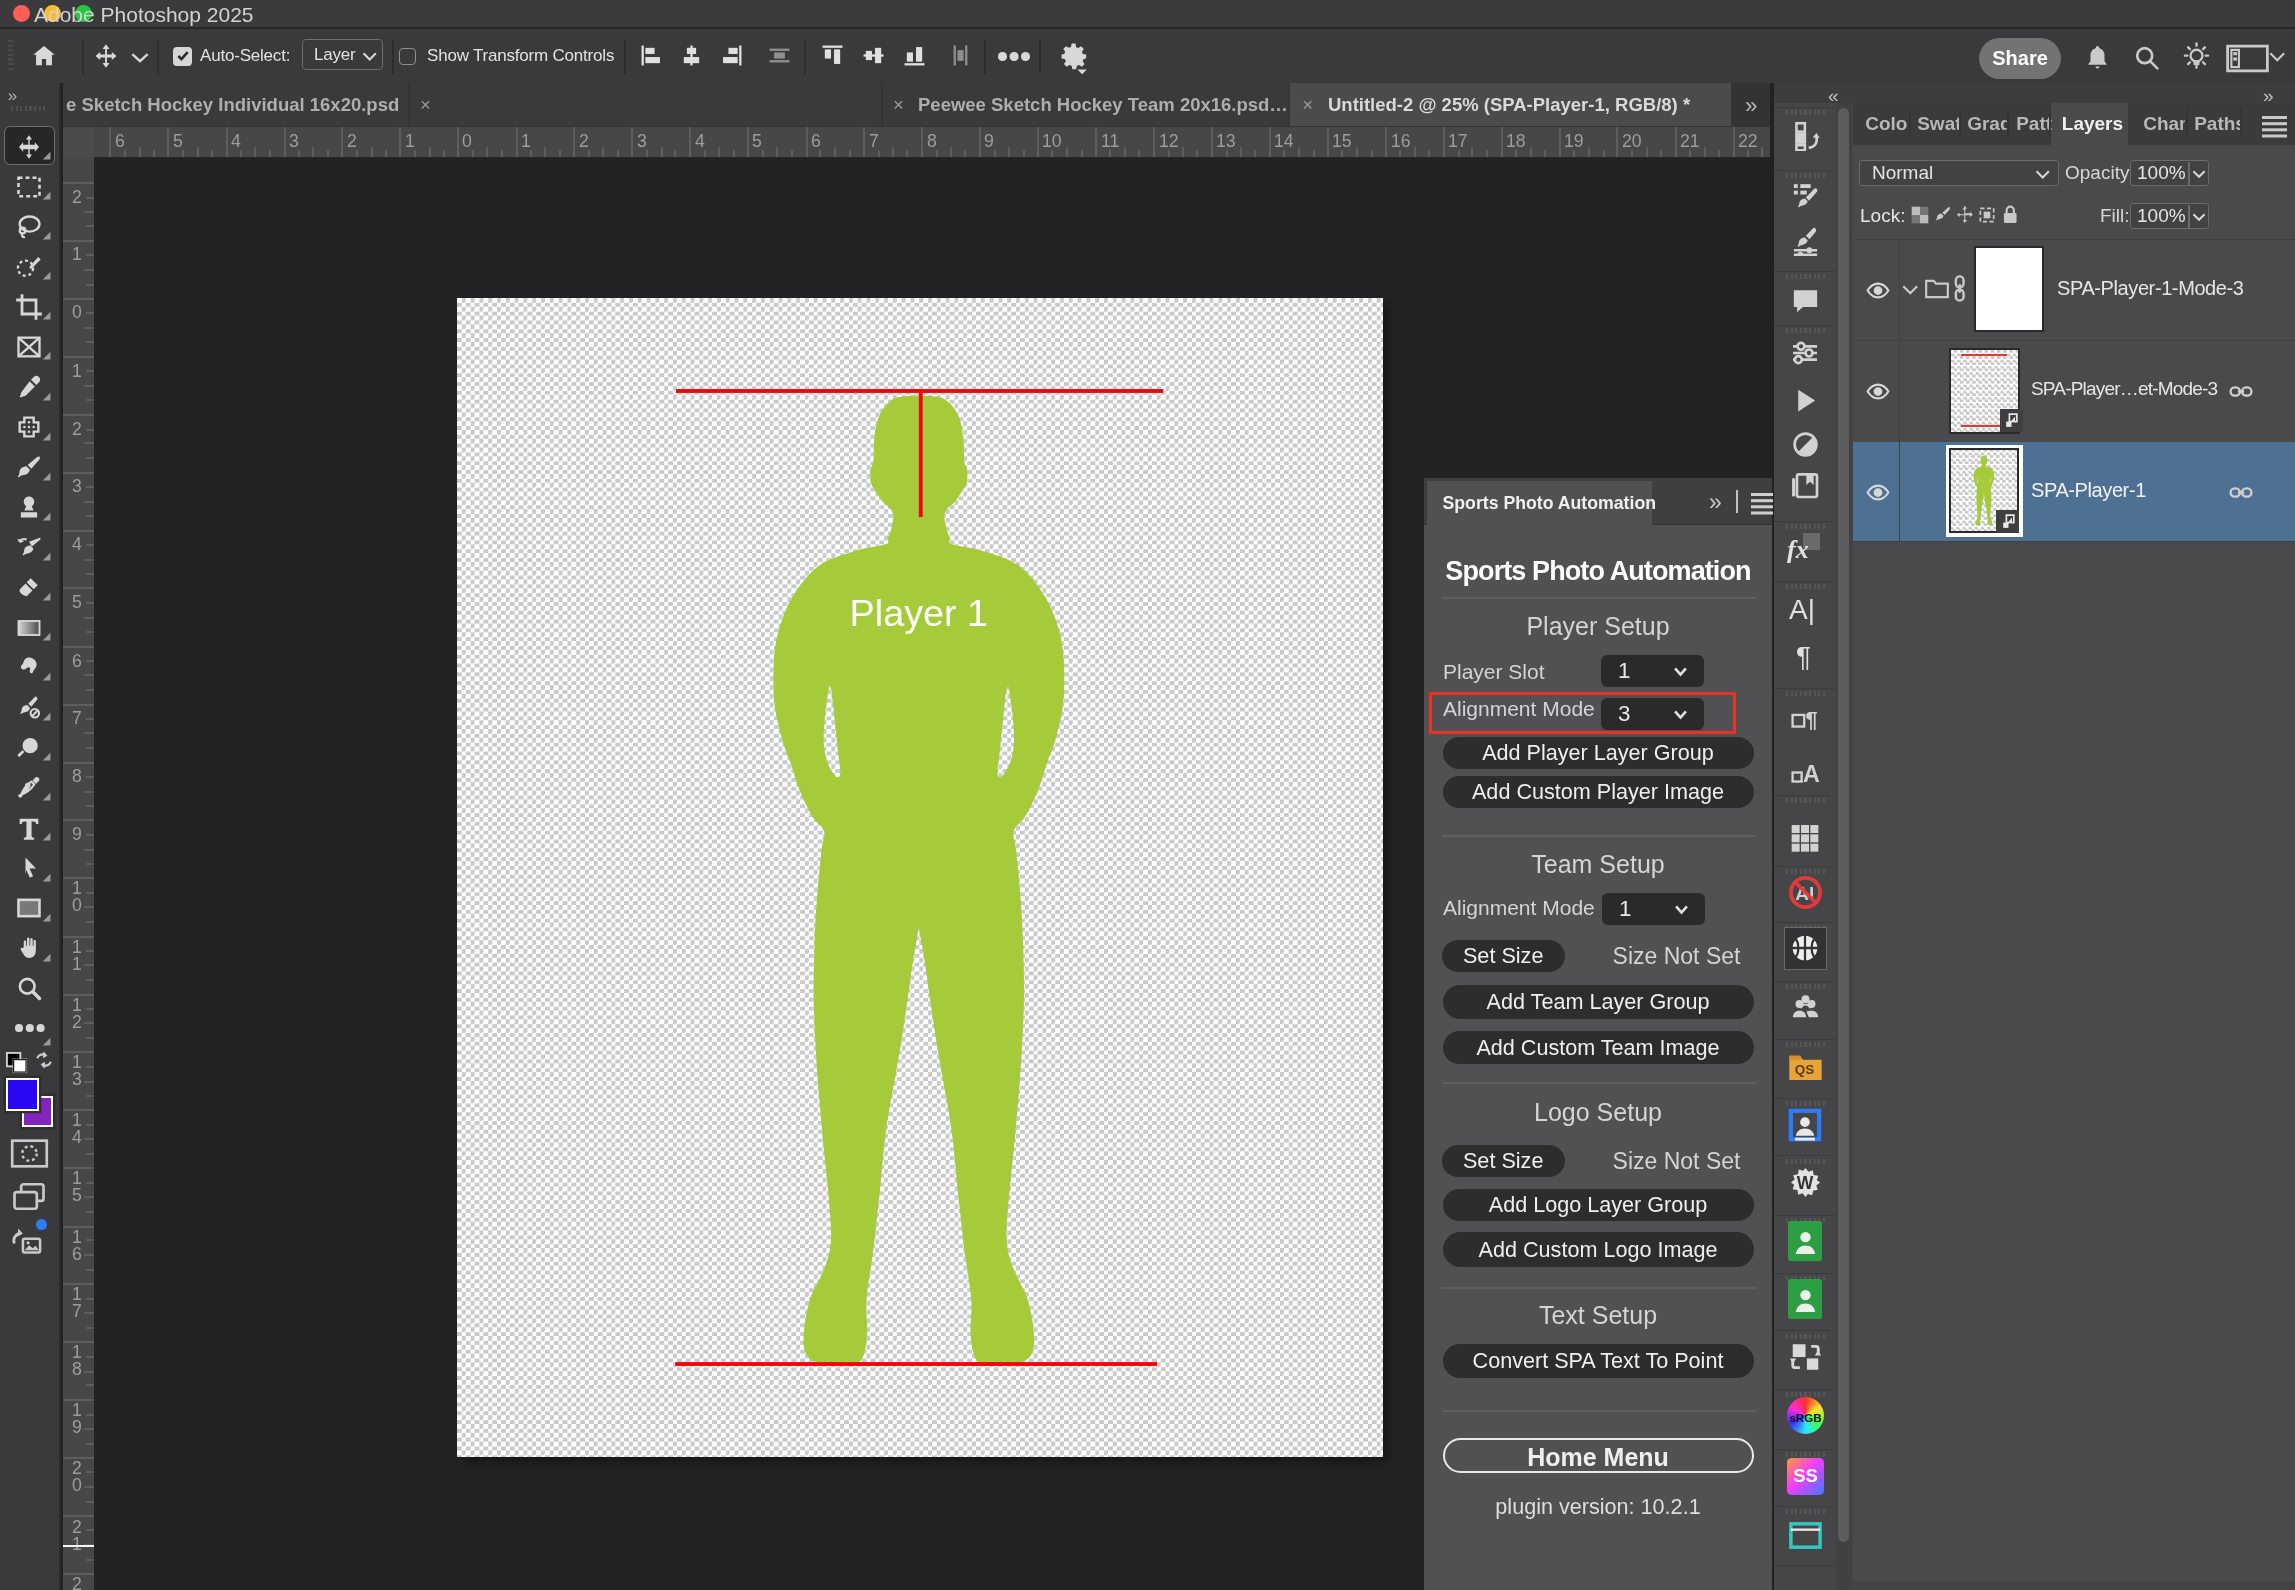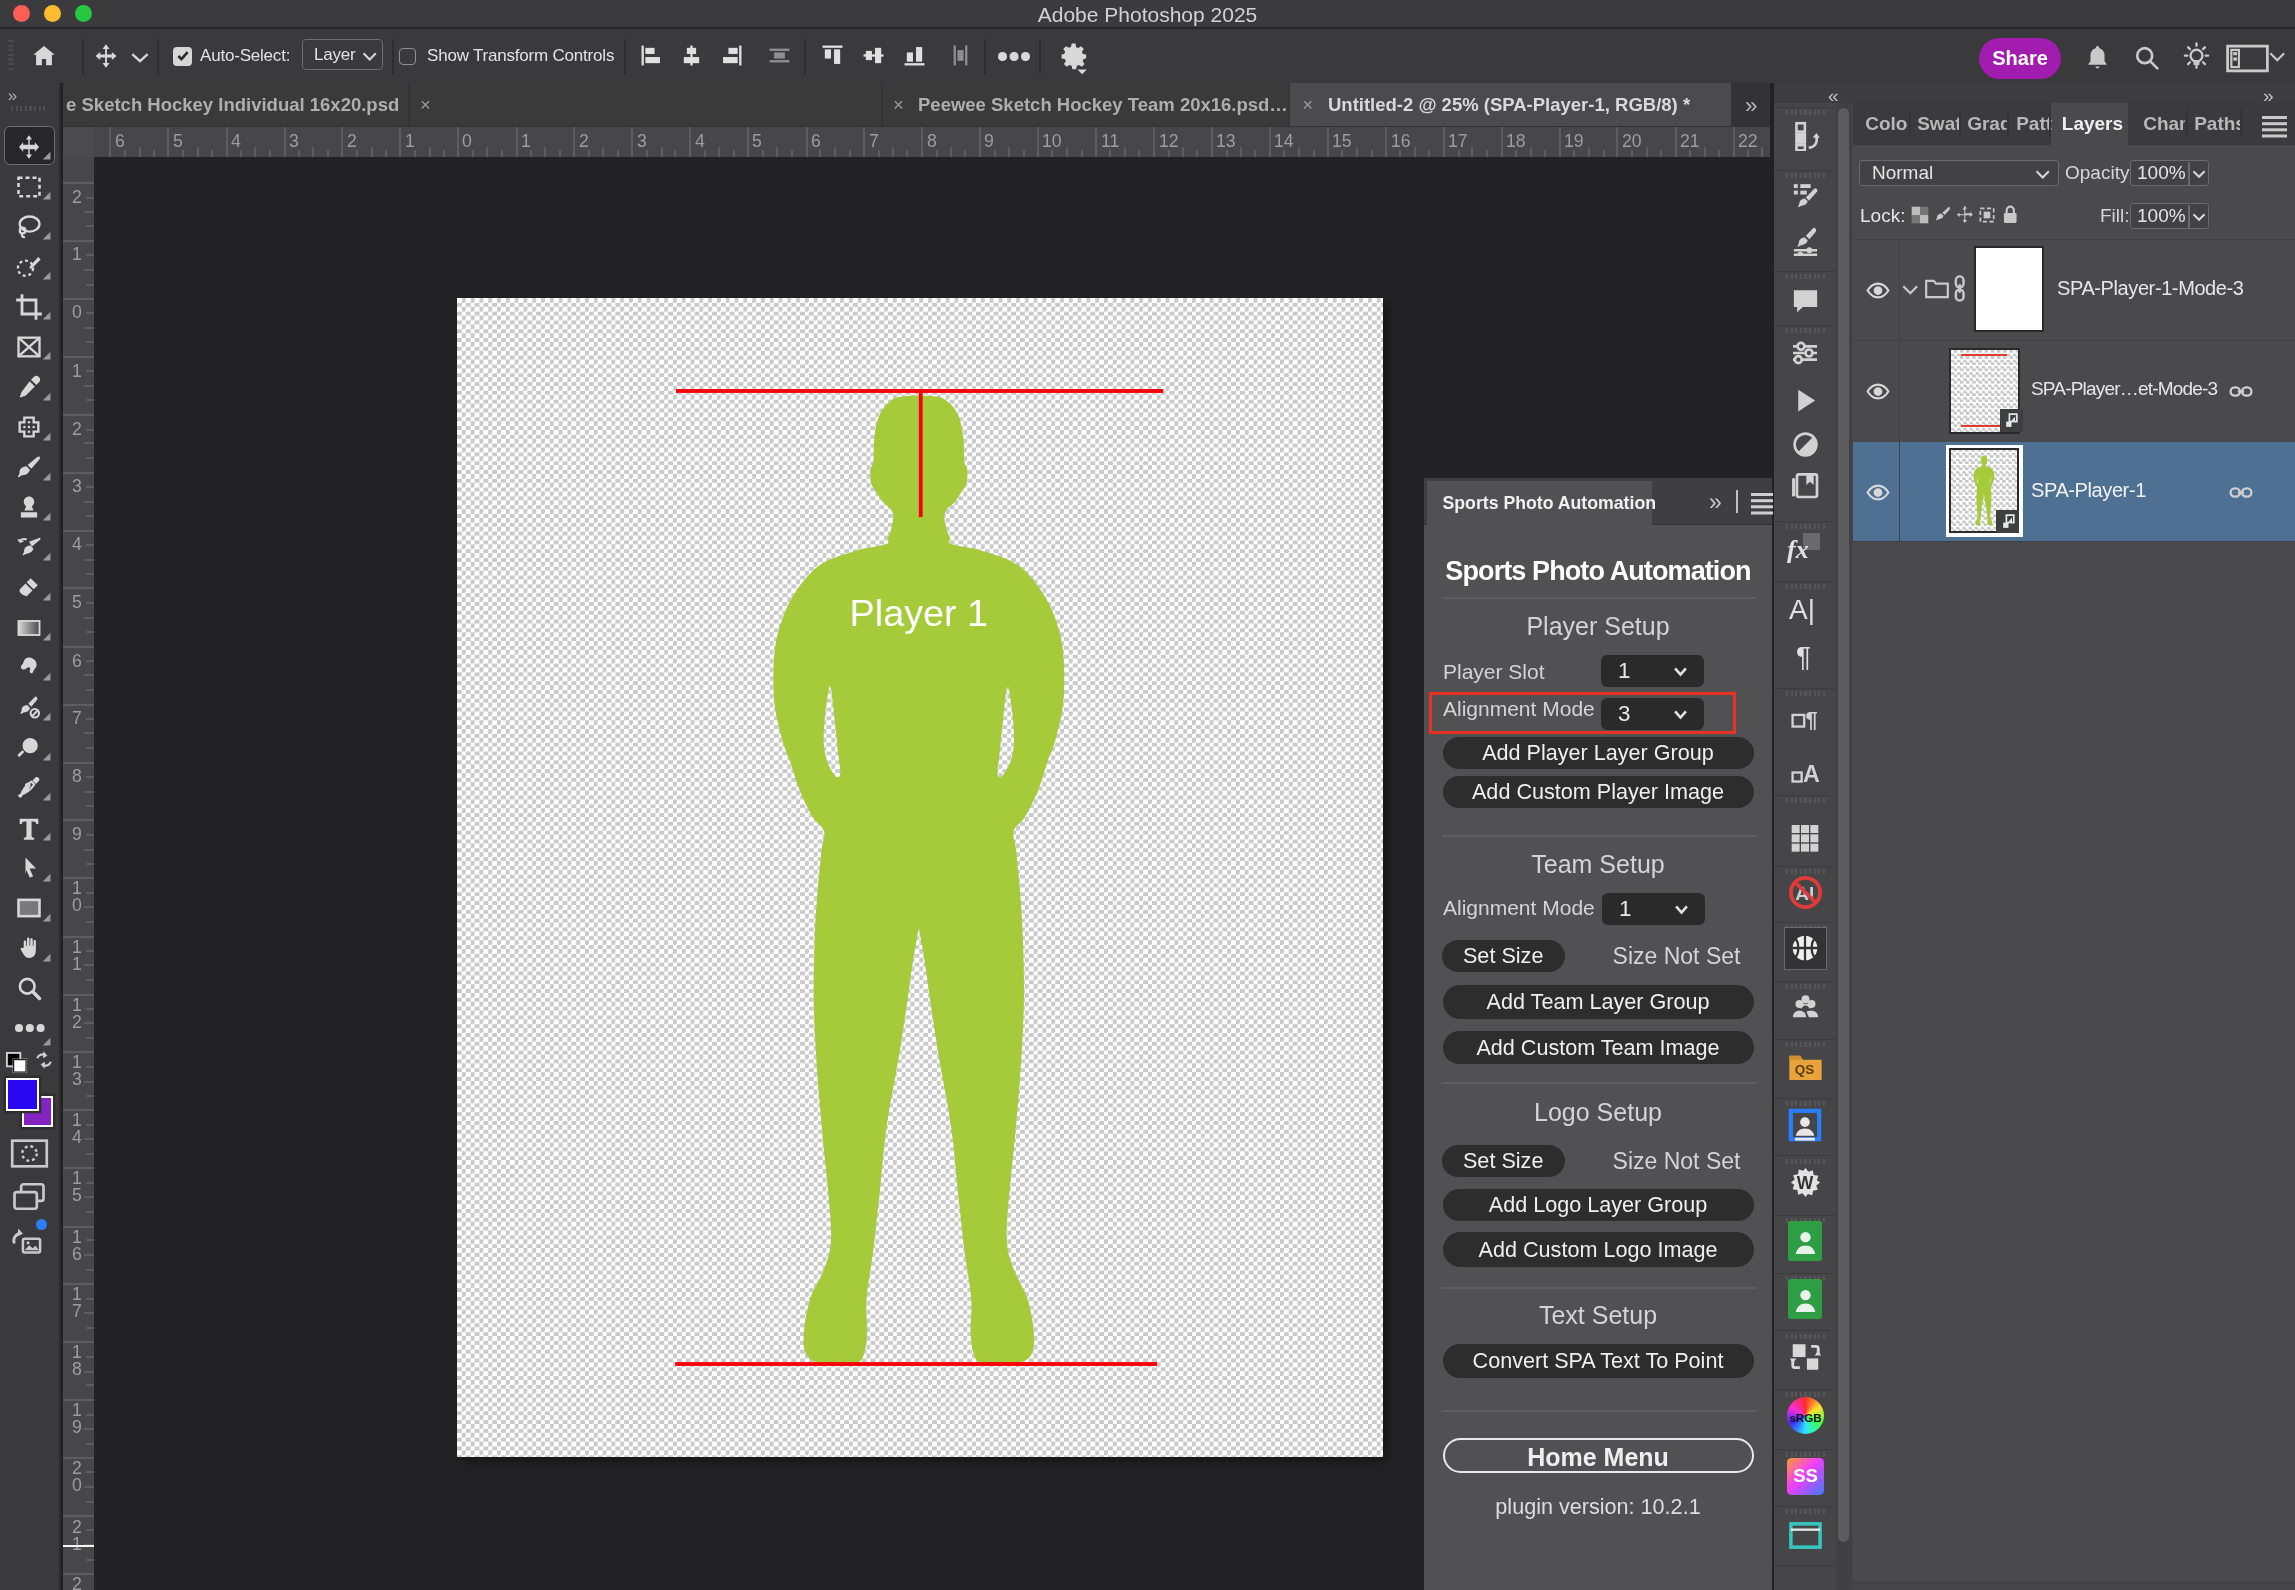"Adobe Photoshop 2025" #title-text { padding-left: none -> 34px; text-align: center -> left }
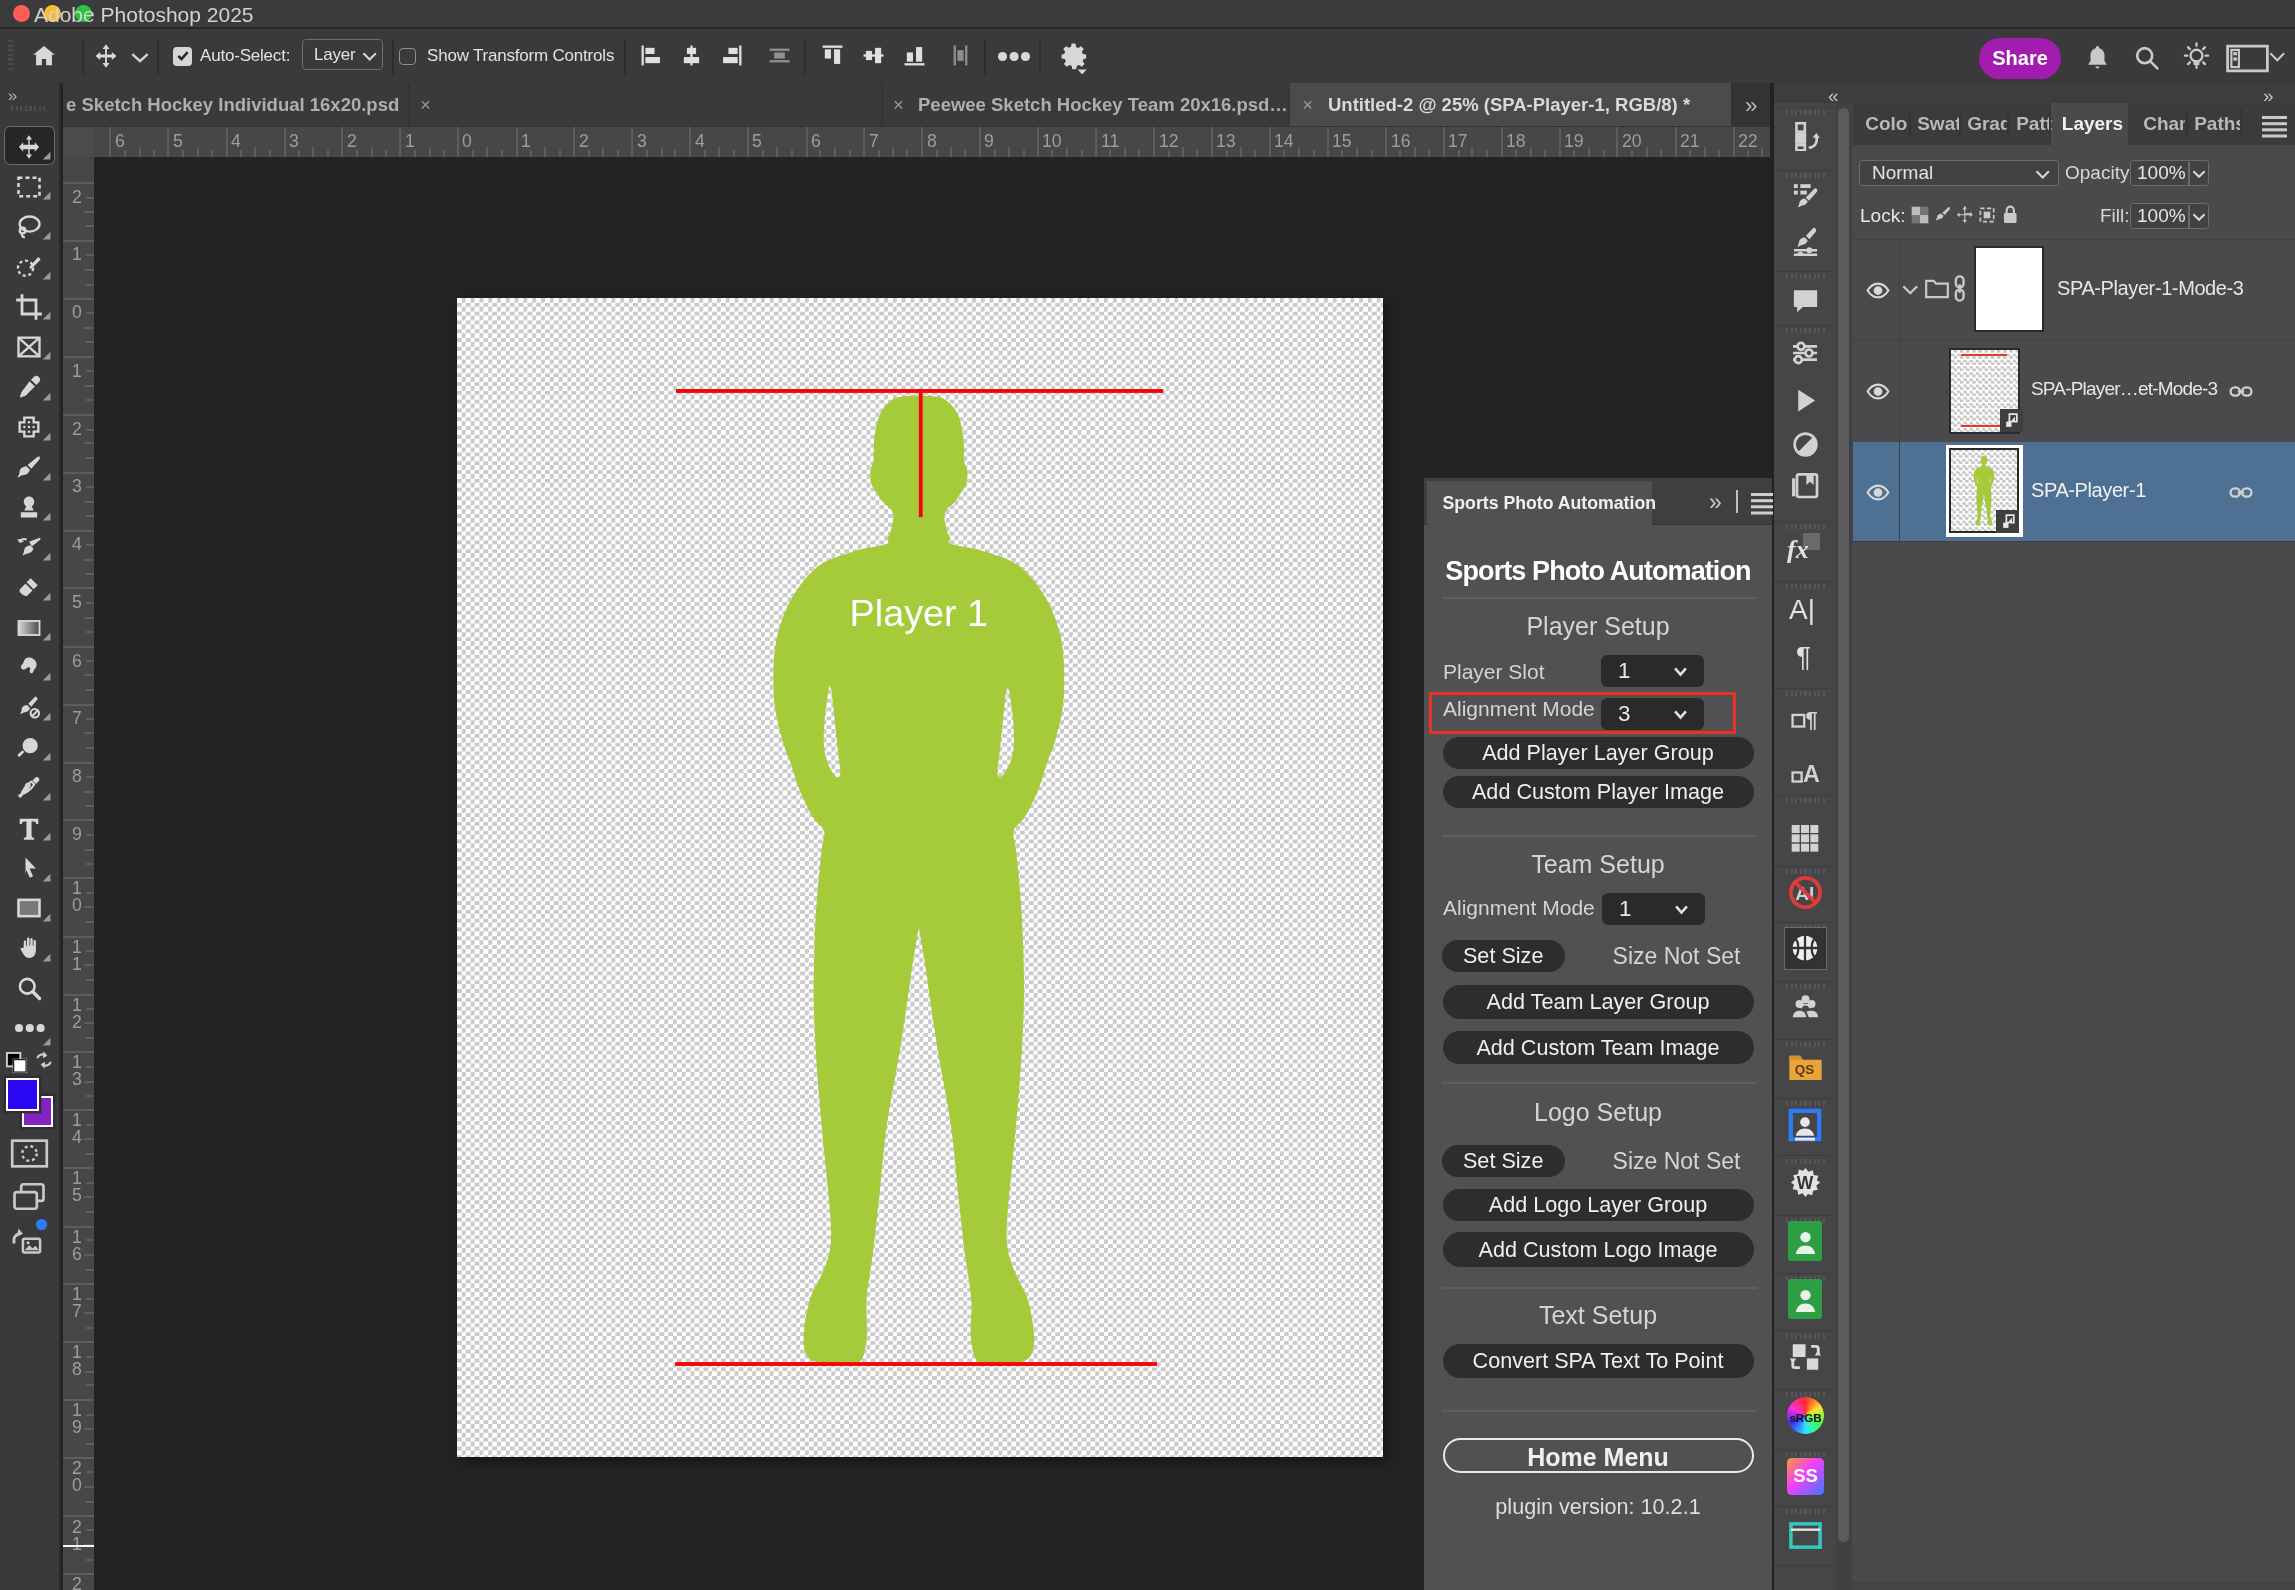"Share" div.abs { background: #a21caf -> #737373 }
